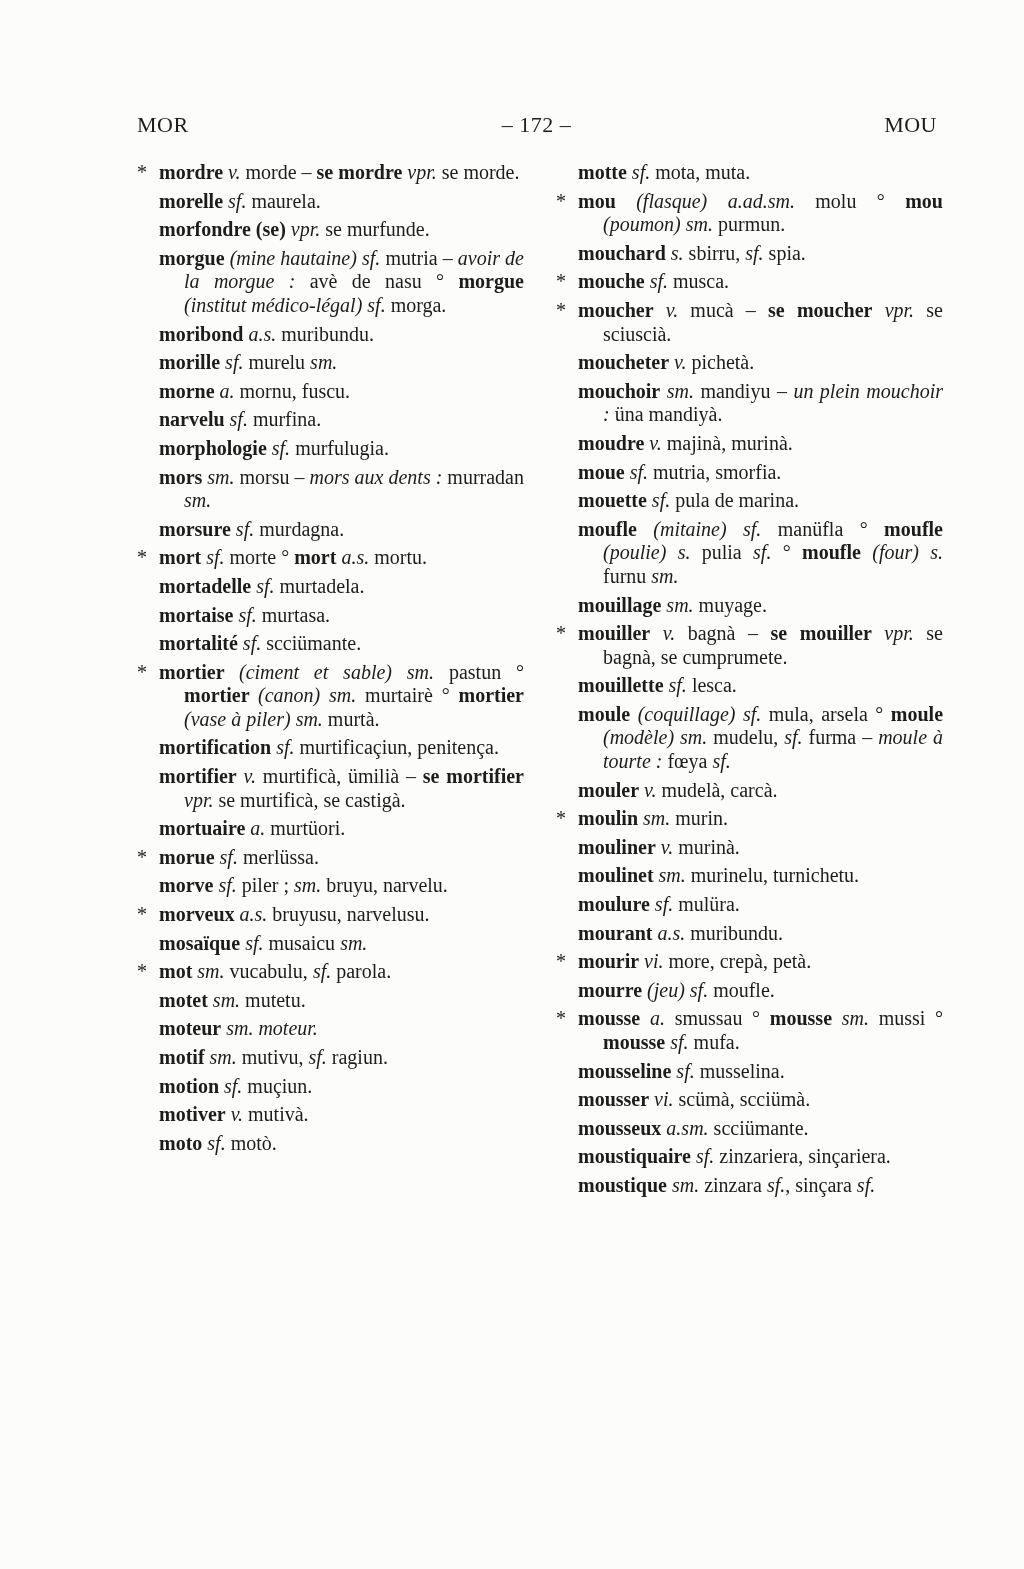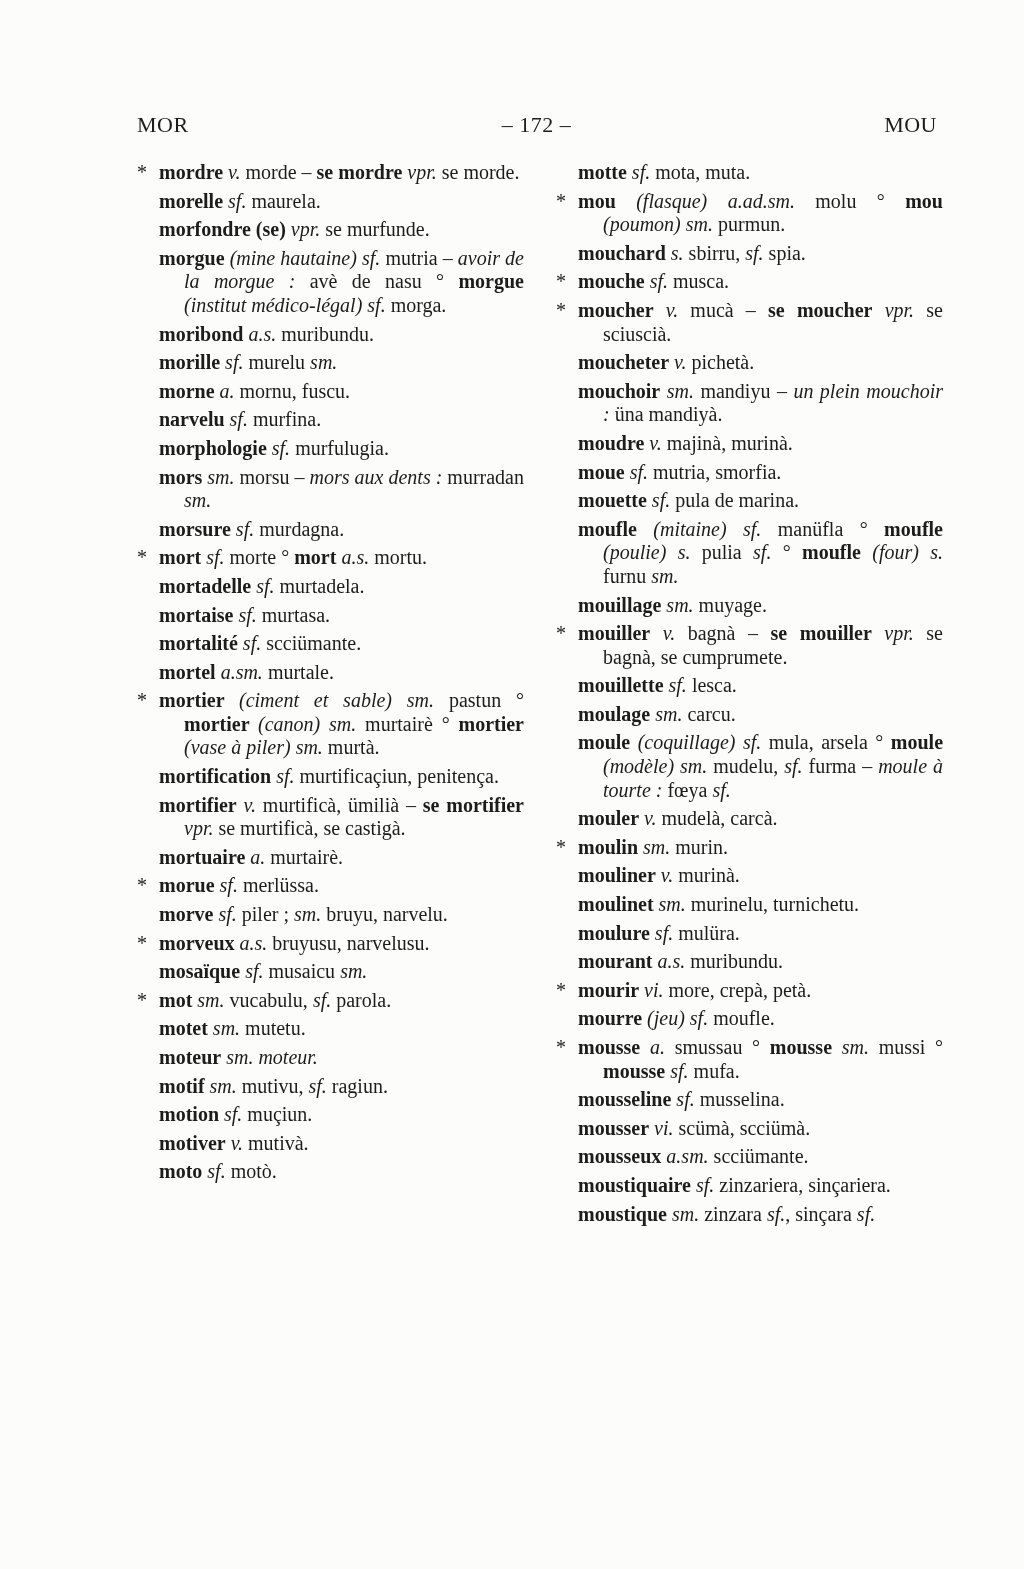"mortel a.sm. murtale." div.entry { html: <div><span>mortel</span><span> a.sm. </span><span>murtale.</span></div> -> none }
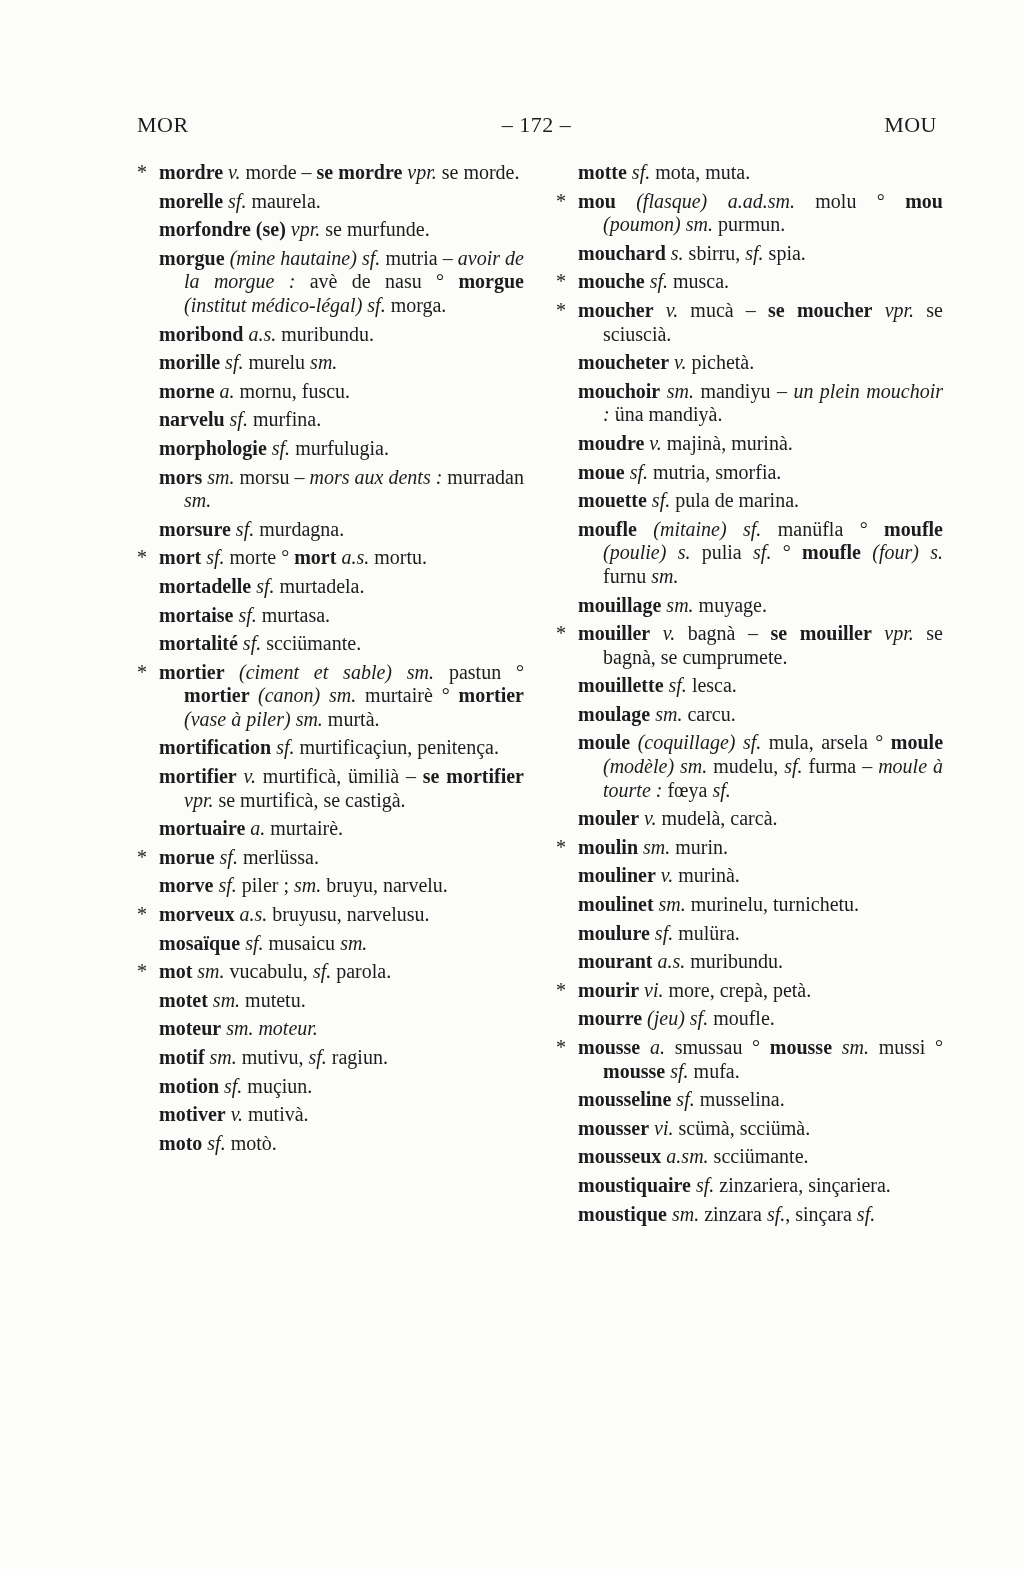"moulage sm. carcu." div.entry { html: <div><span>moulage</span><span> sm. </span><span>carcu.</span></div> -> none }
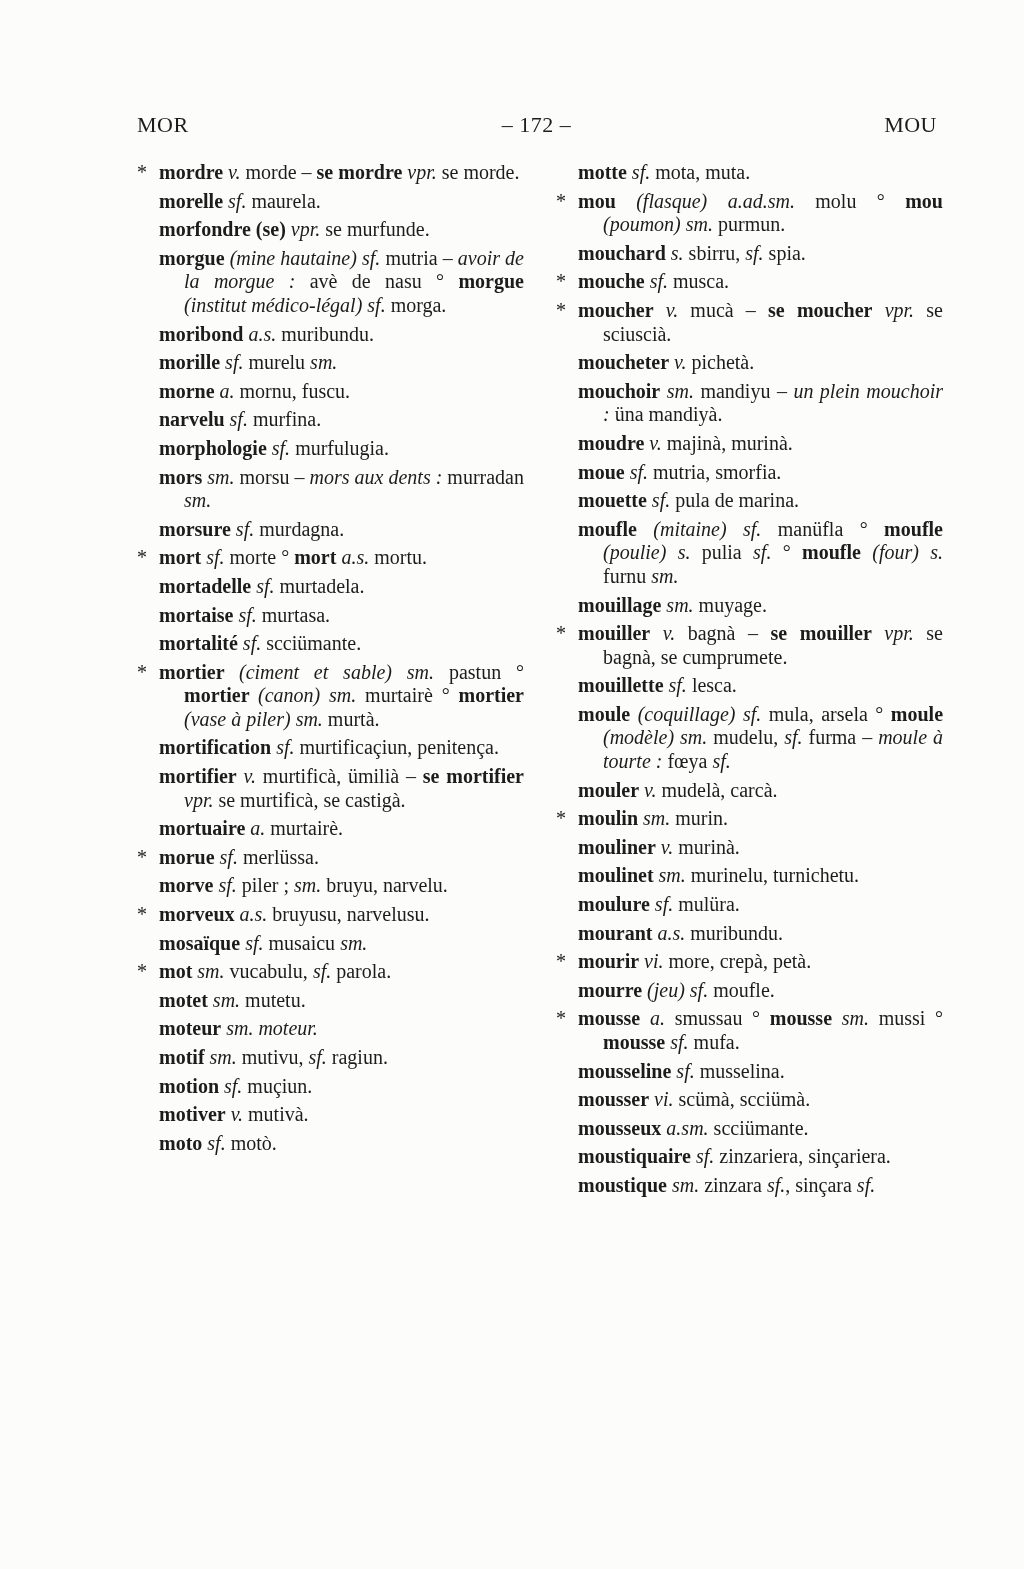"murtairè." span.seg-n { text: murtairè -> murtüori }
